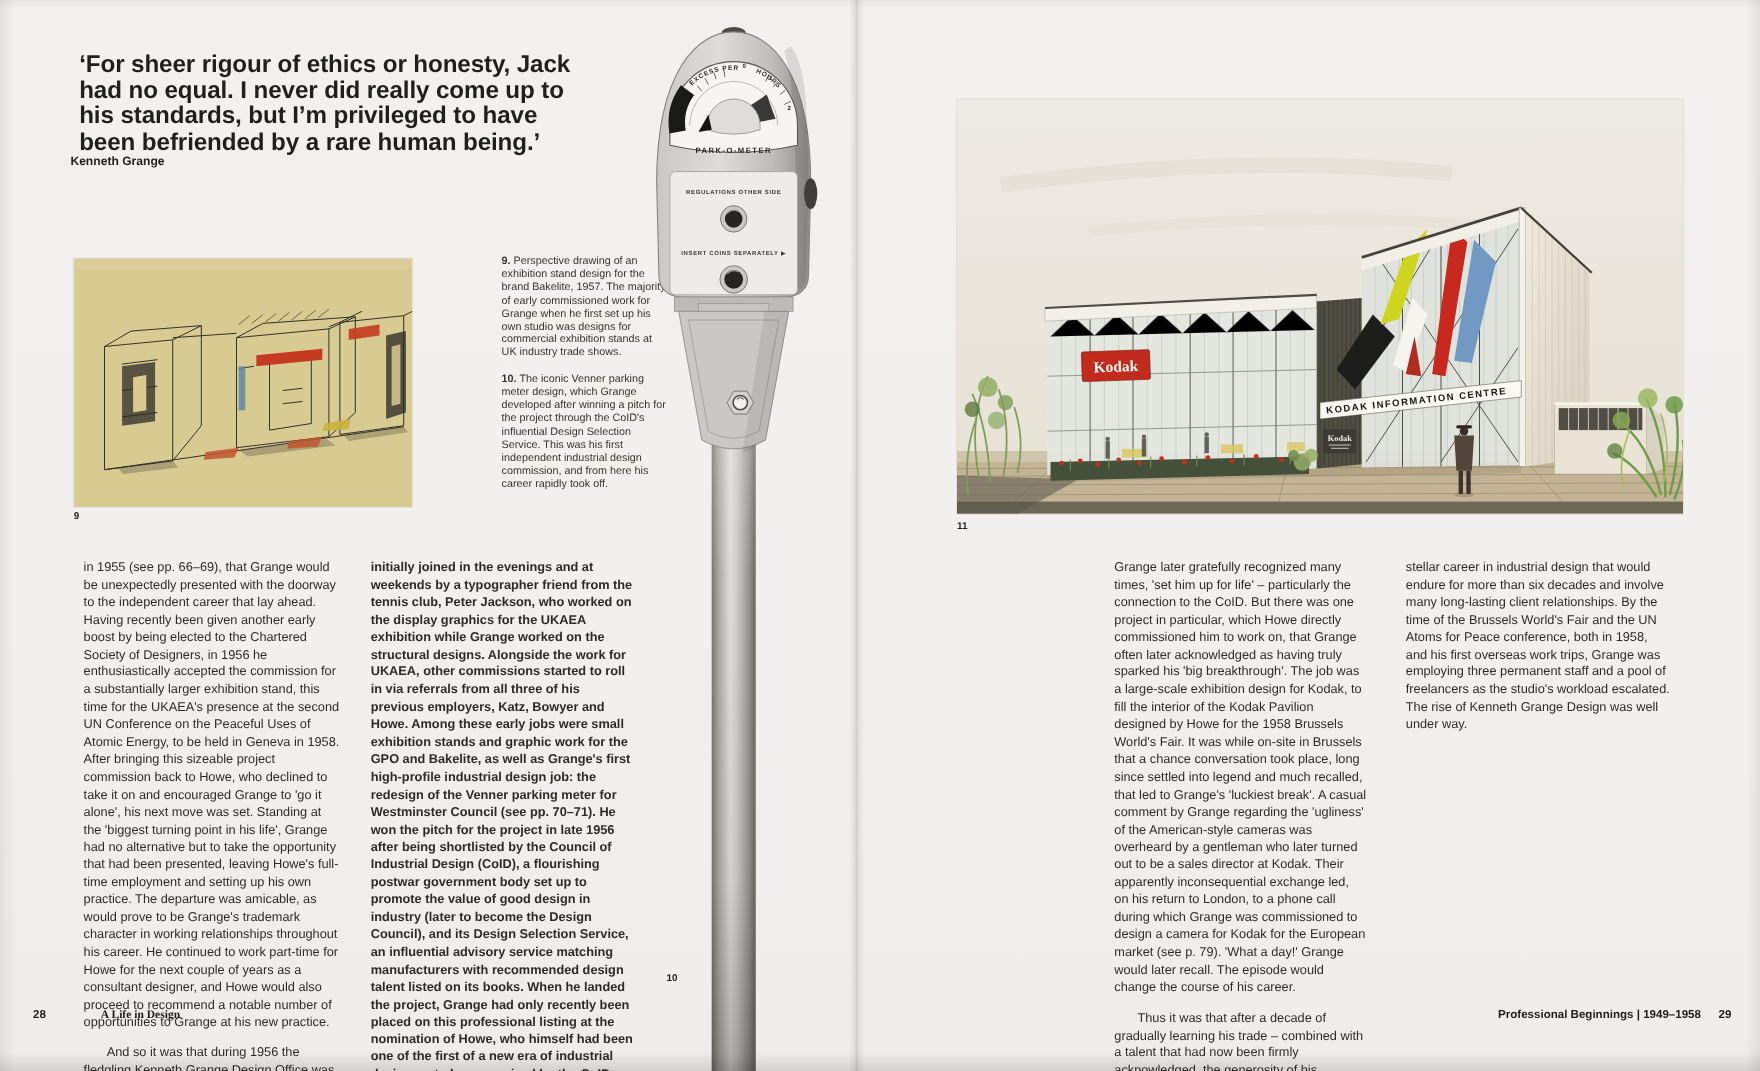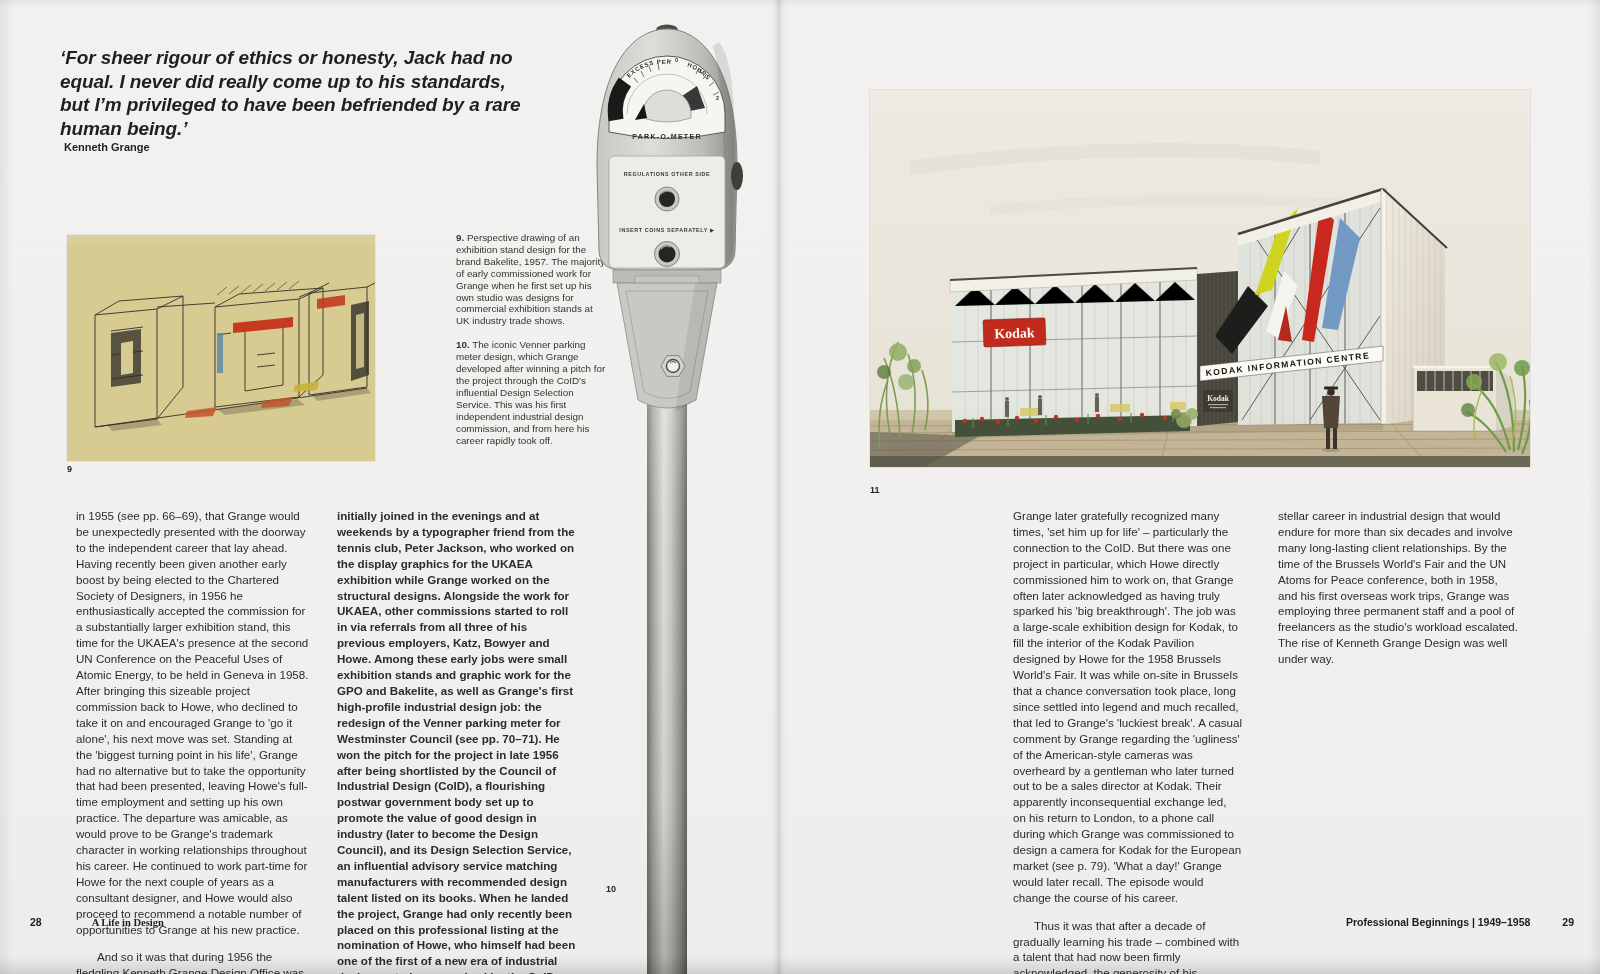"‘For sheer rigour of ethics" .quote { font-size: 19px -> 22px; font-style: italic -> none; left: 60px -> 72px }
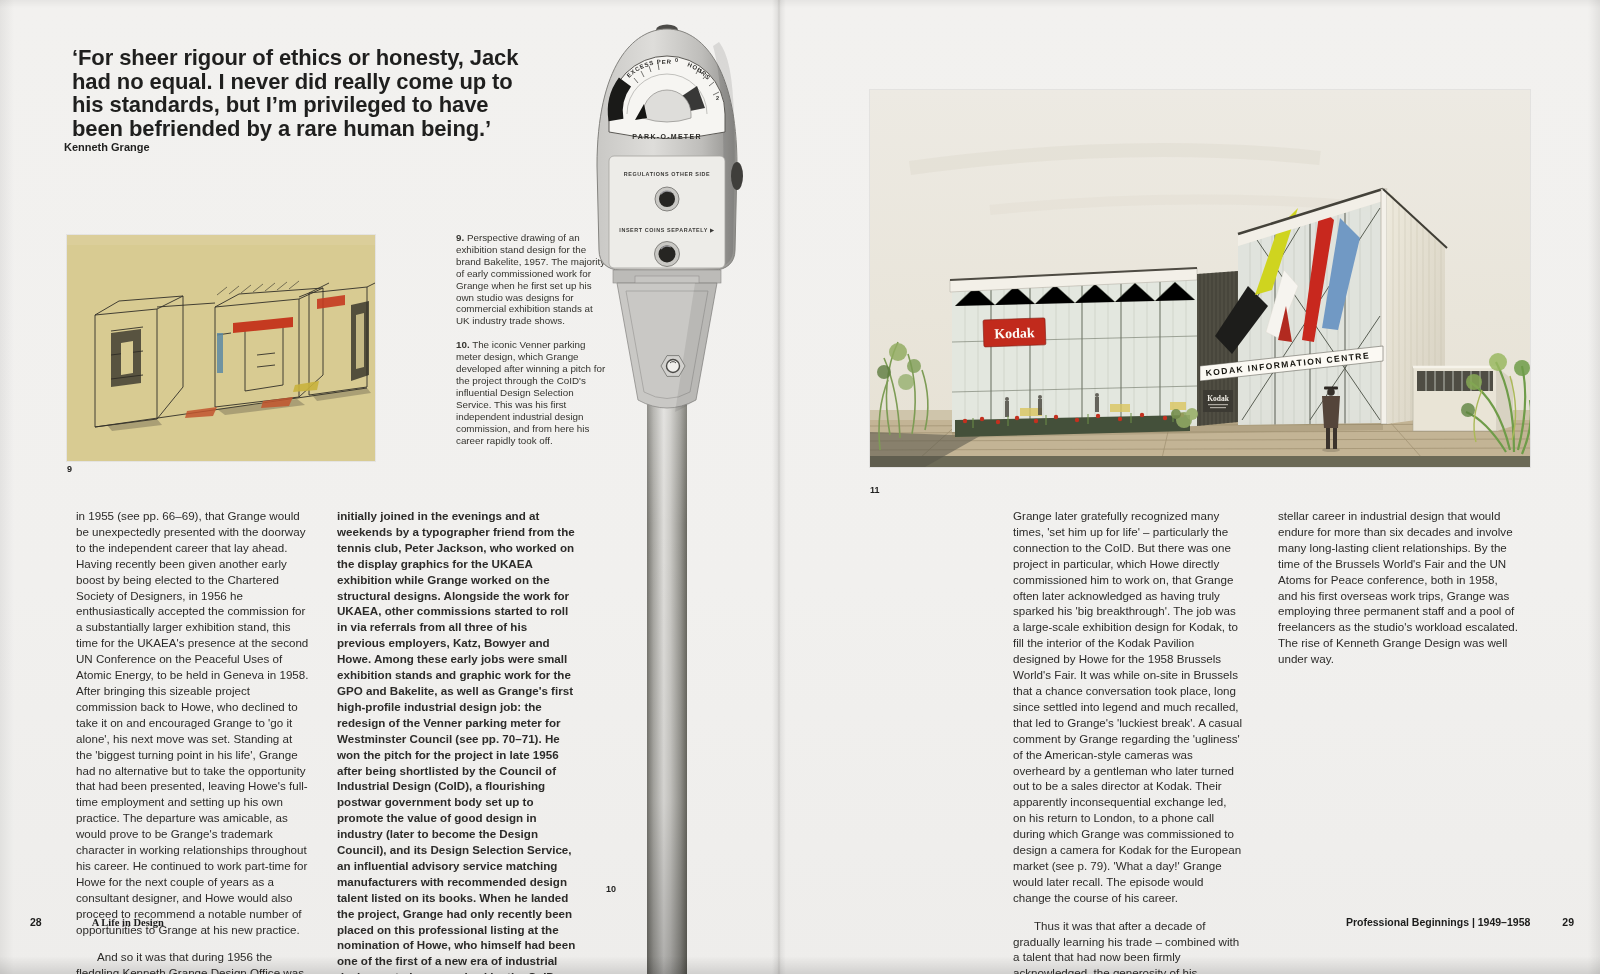"11" div.abs { margin-top: 12px -> none }
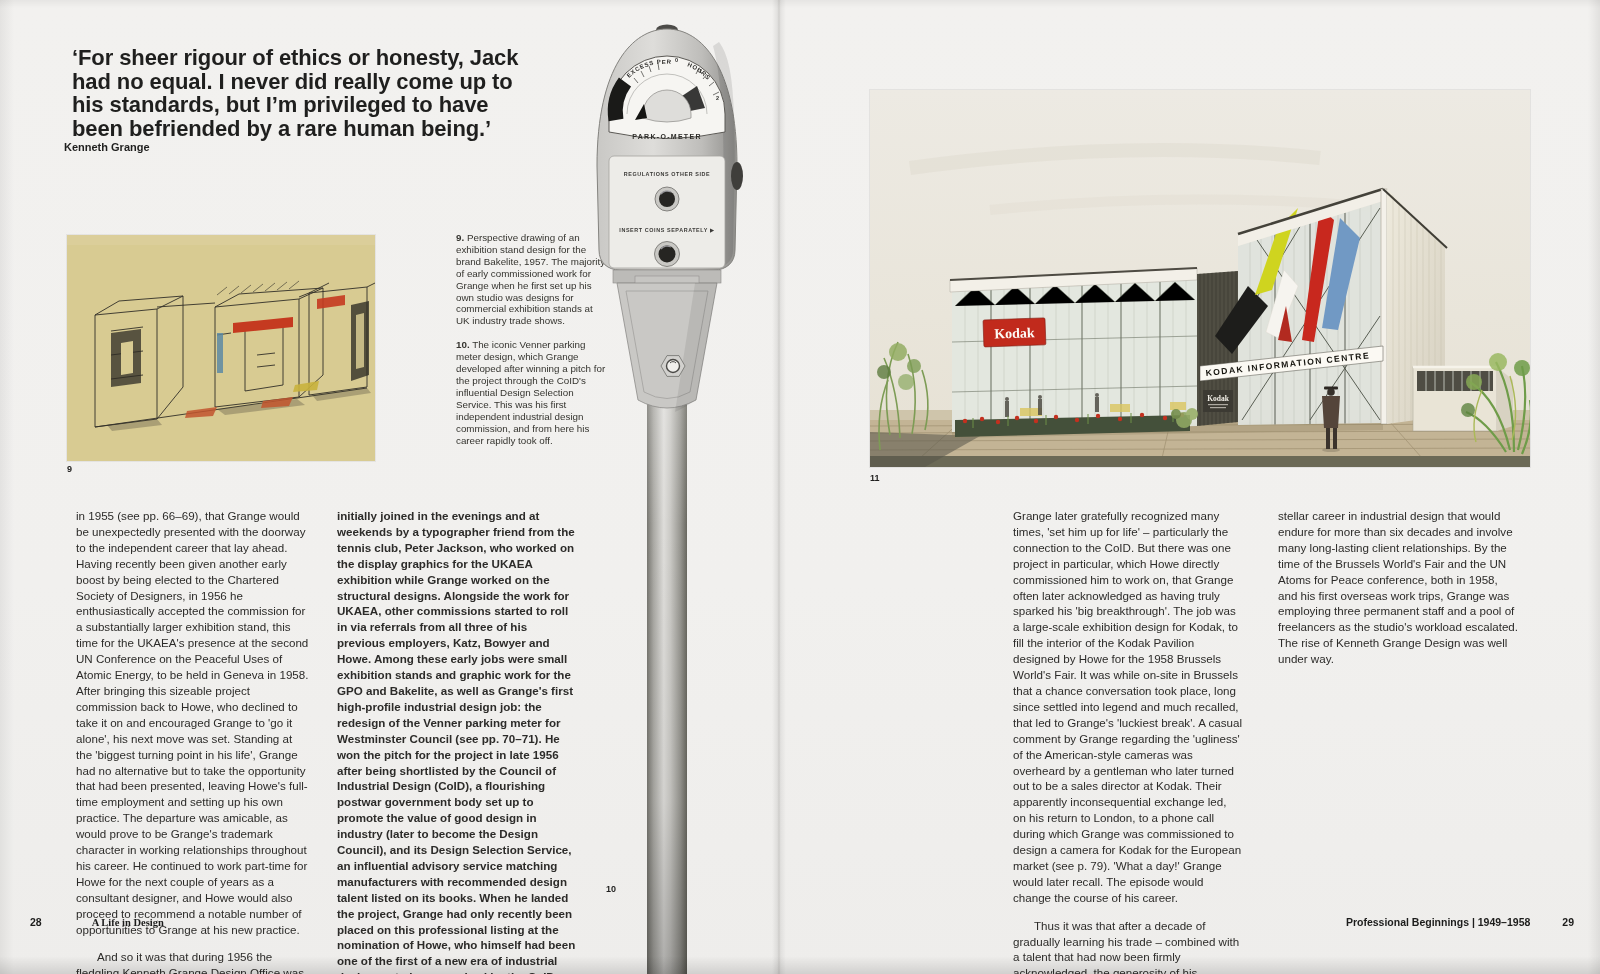"Professional Beginnings | 1949–1958" .footer-right { gap: 32px -> 16px }
